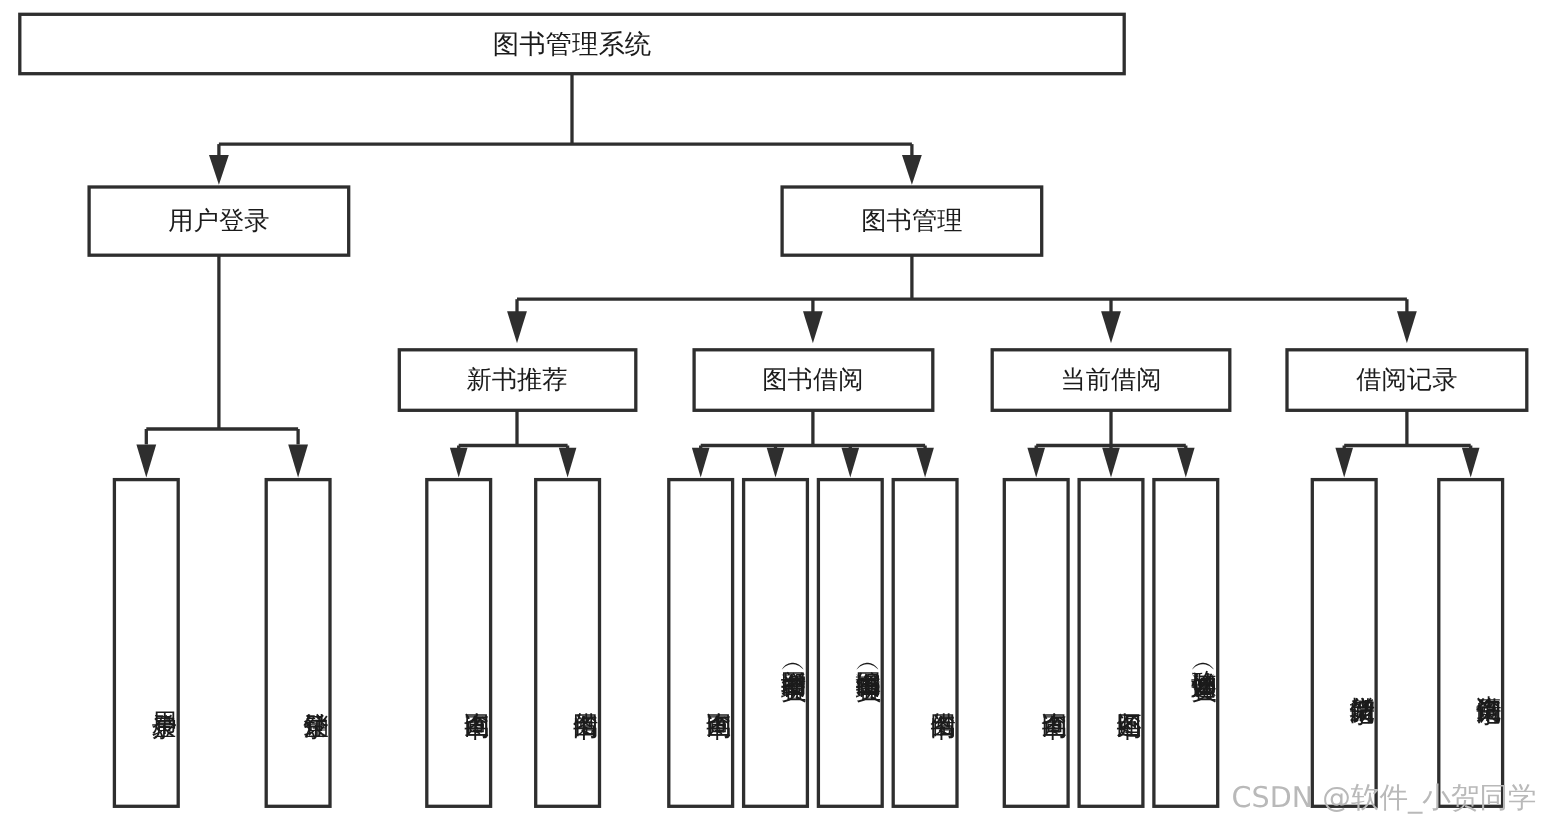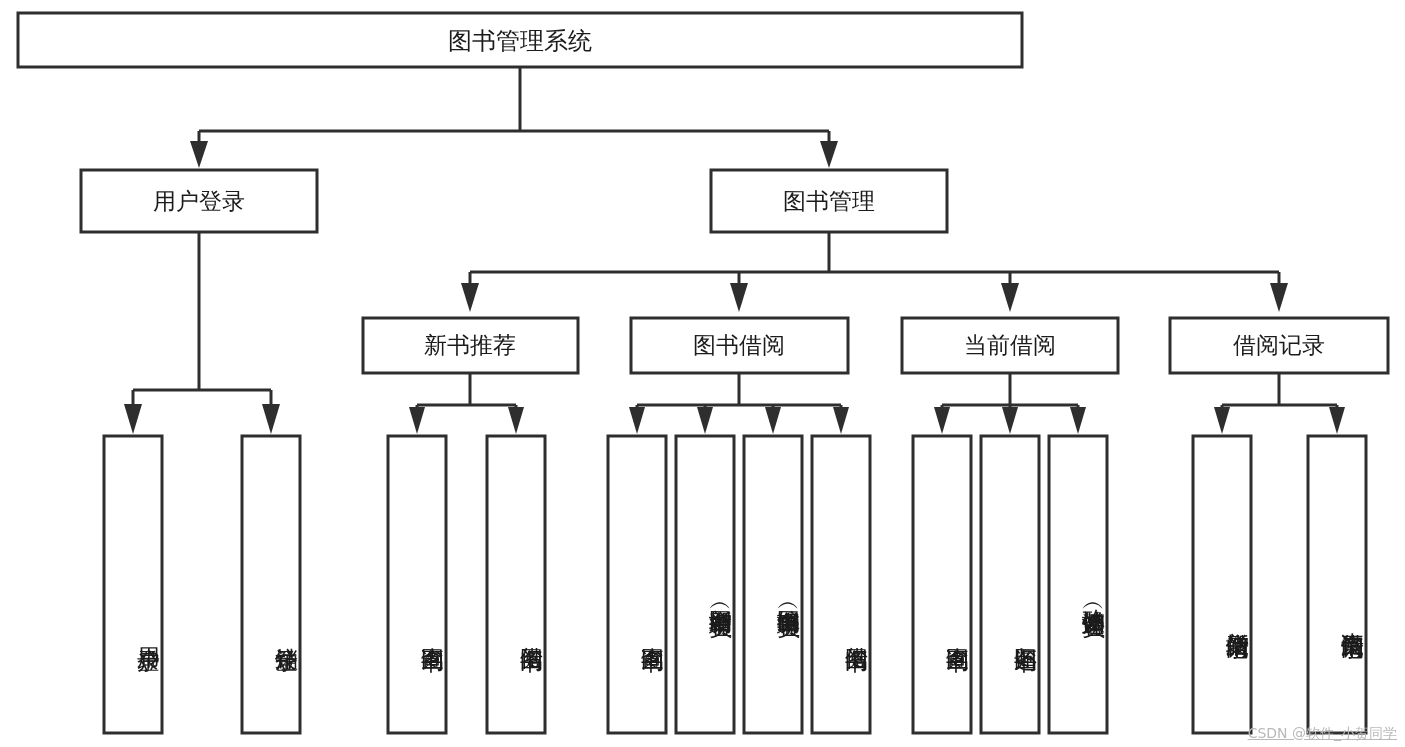"CSDN @软件_小贺同学" #watermark { font-size: 14px -> 26px; text-decoration: underline -> none }
